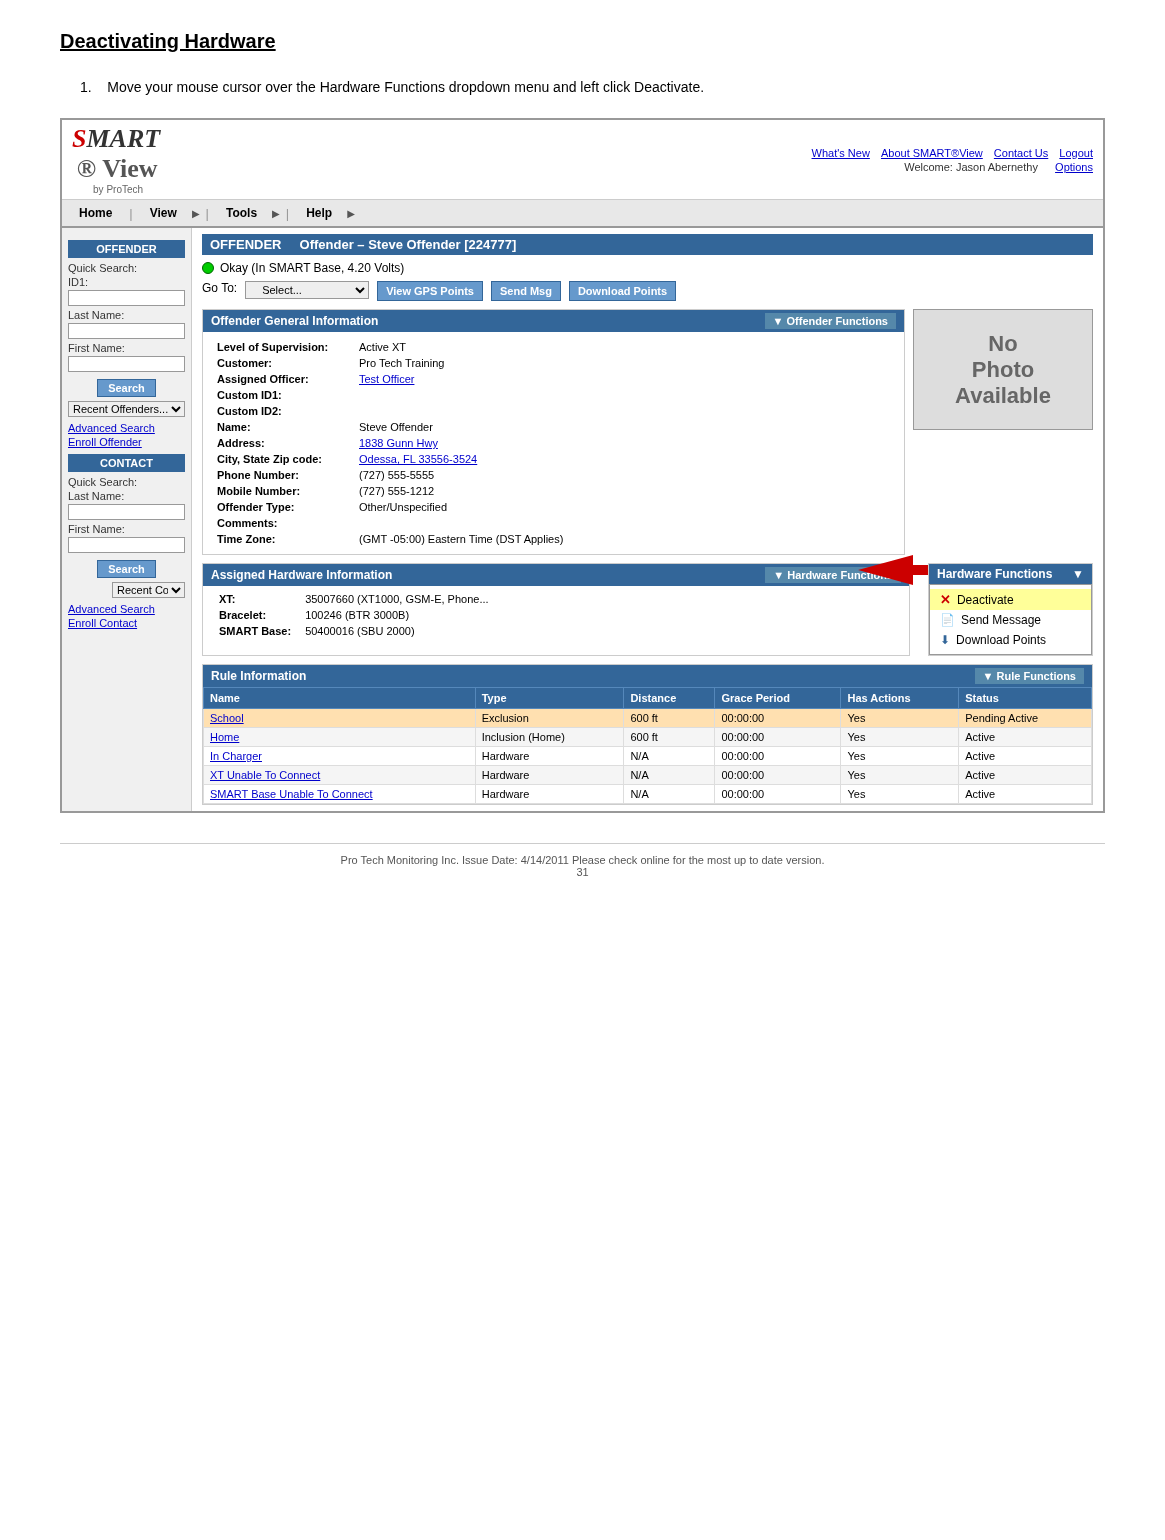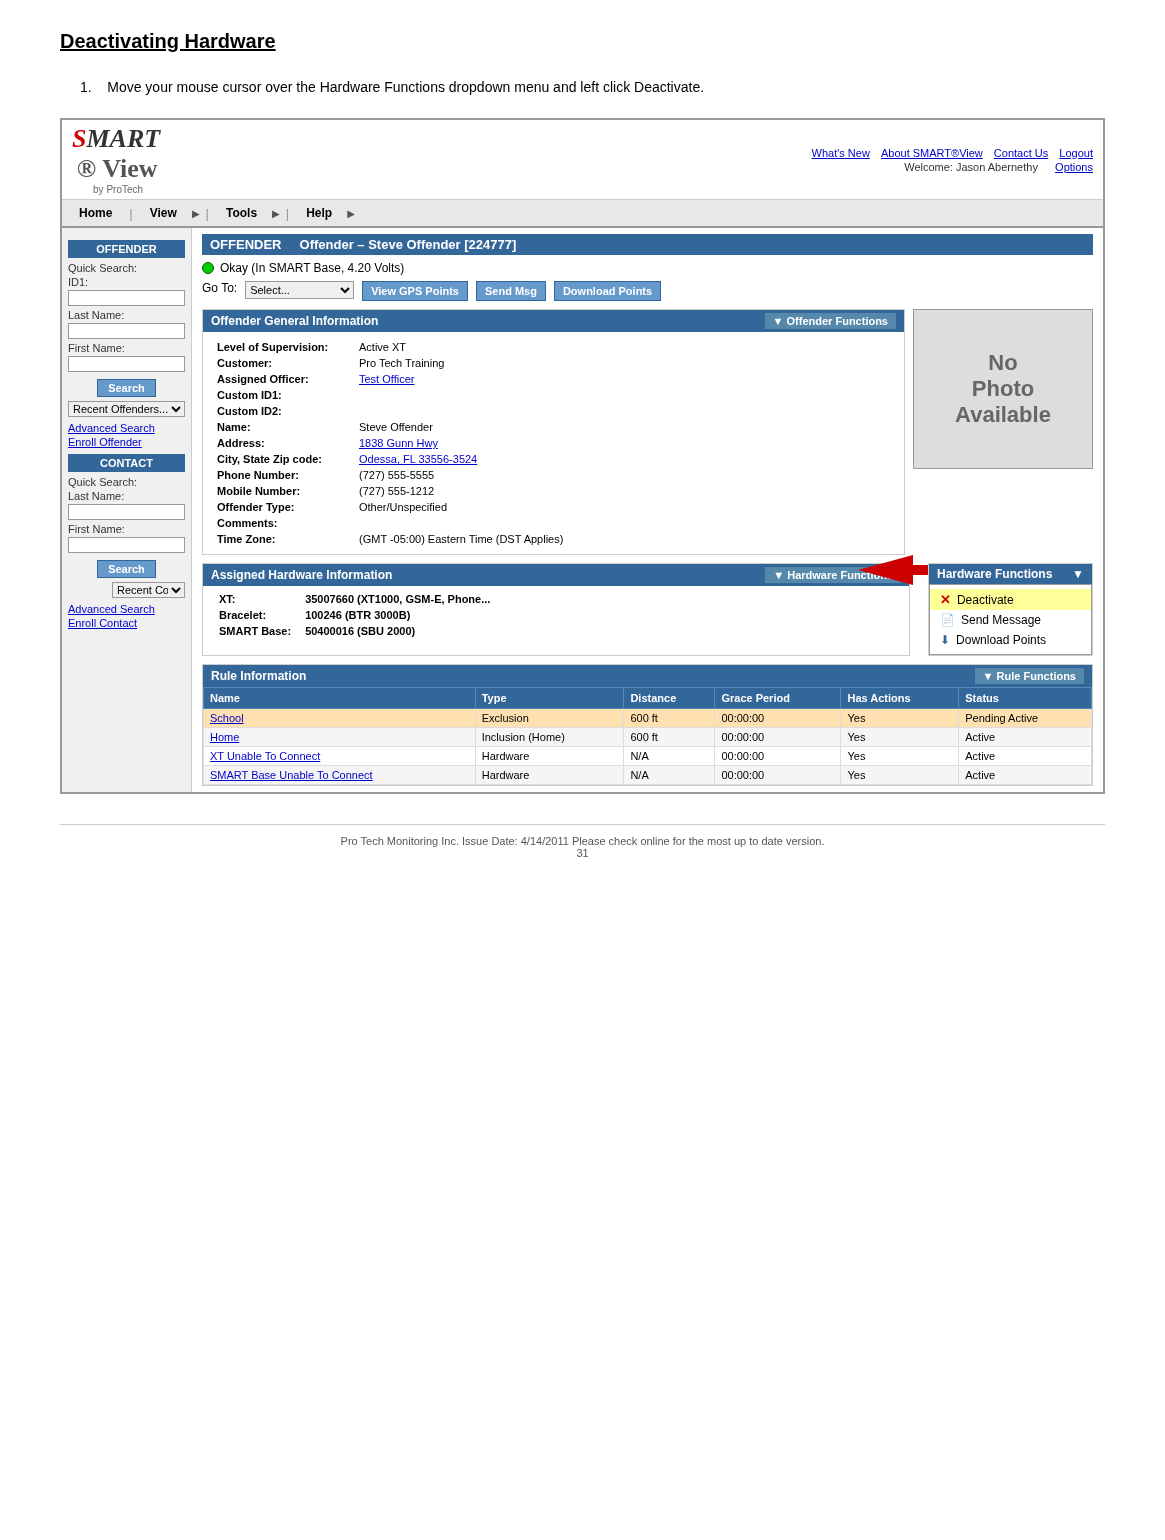"Select..." .goto-select { padding: 1px 0 -> 1px 12px; width: 109px -> 124px }
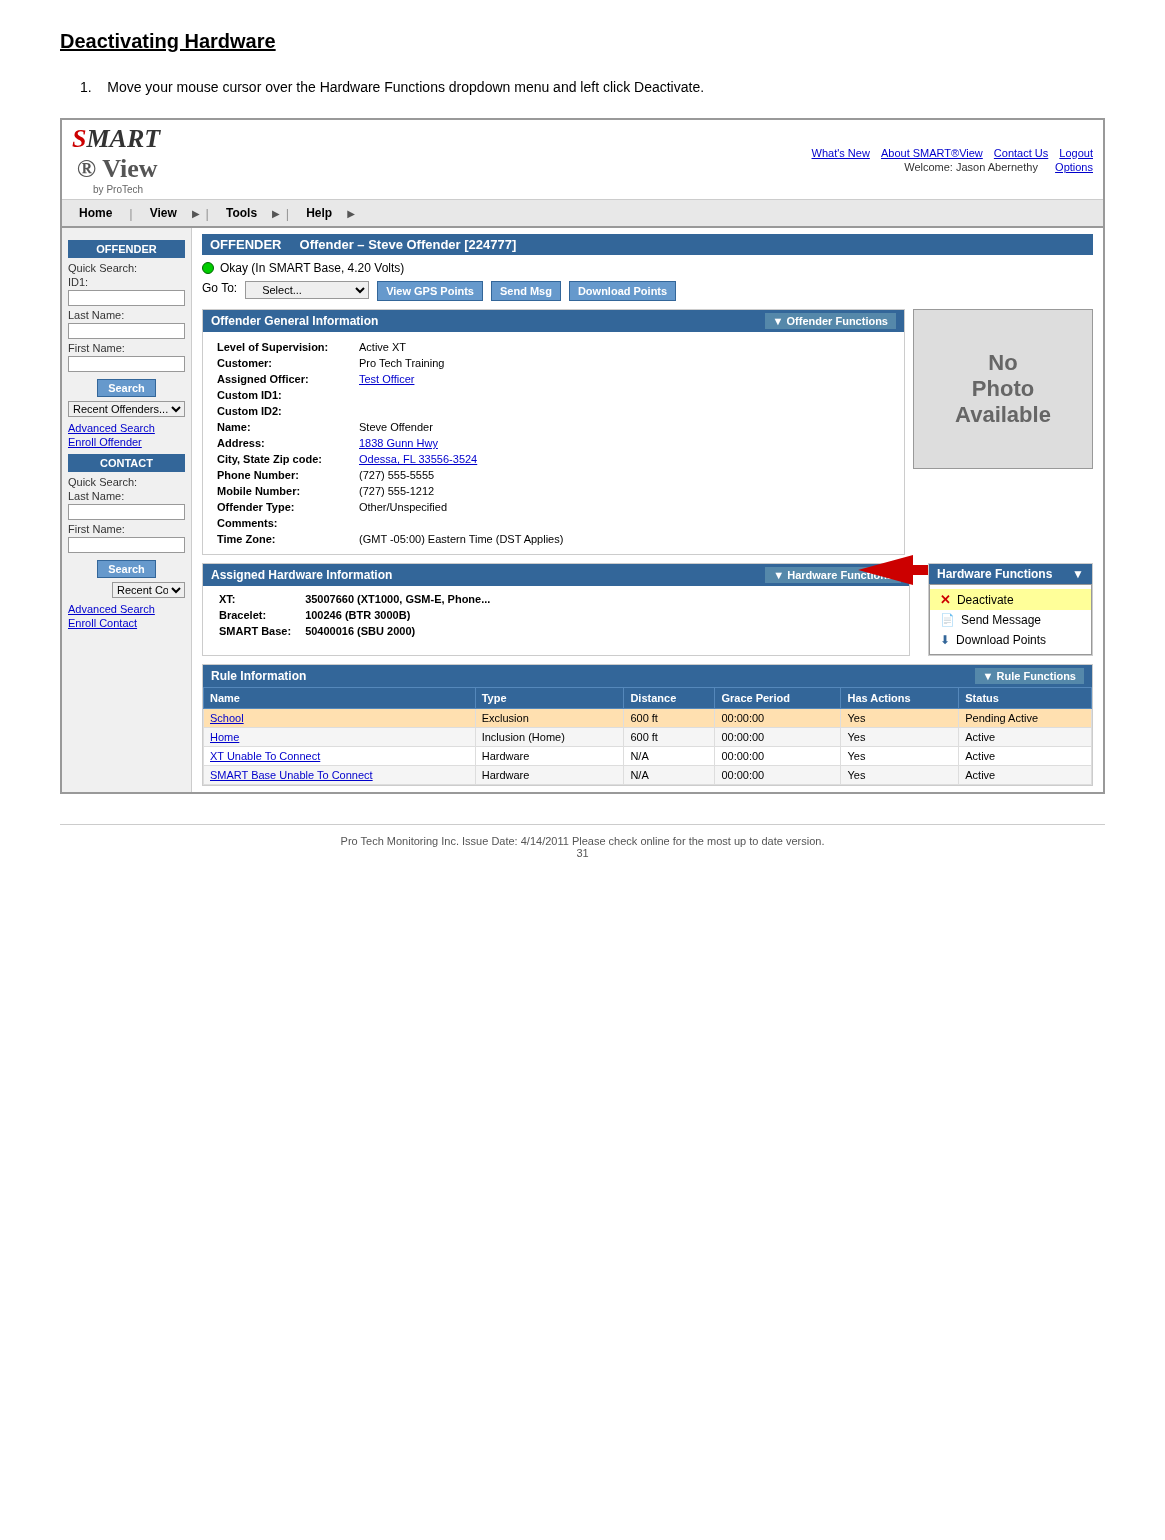"No" .photo-box { height: 160px -> 121px }
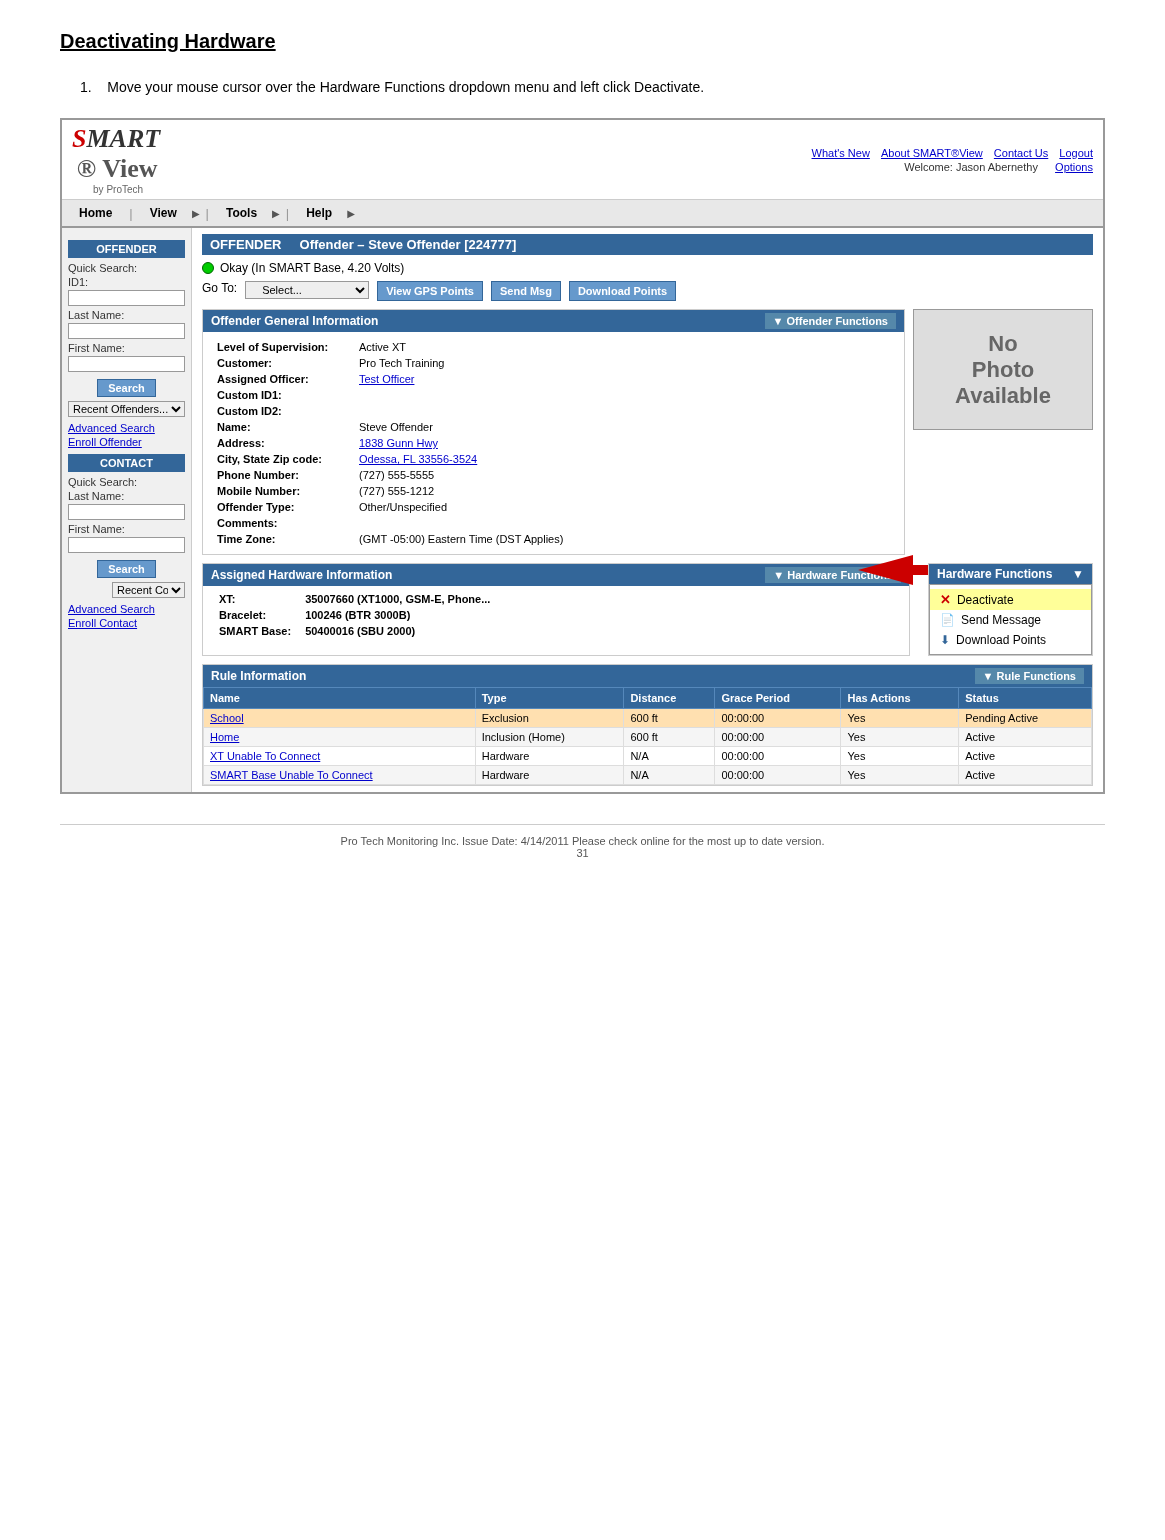"35007660 (XT1000, GSM-E, Phone..." .assigned-hw-body table td { font-weight: bold -> none }
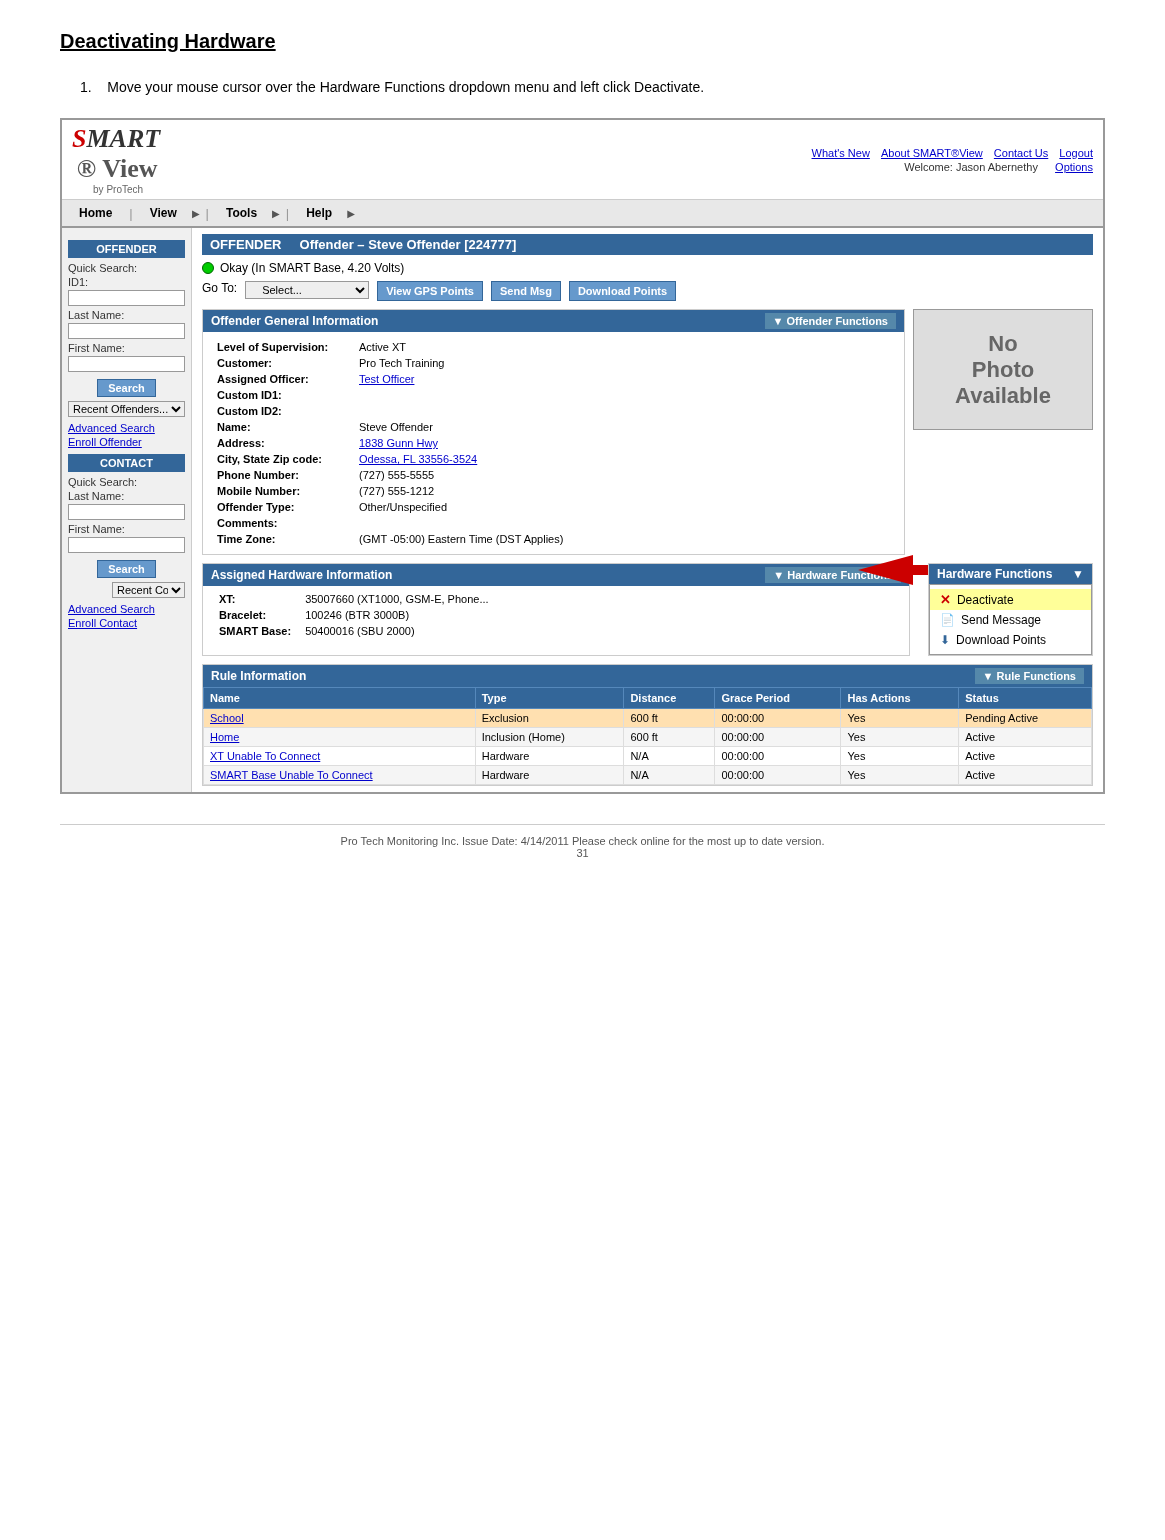"In Charger" tr { html: none -> <tr> <td>In Charger</td> <td>Hardware</td> <td>N/A</td> <td>00:00:00</td> <td>Yes</td> <td>Active</td> </tr> }
